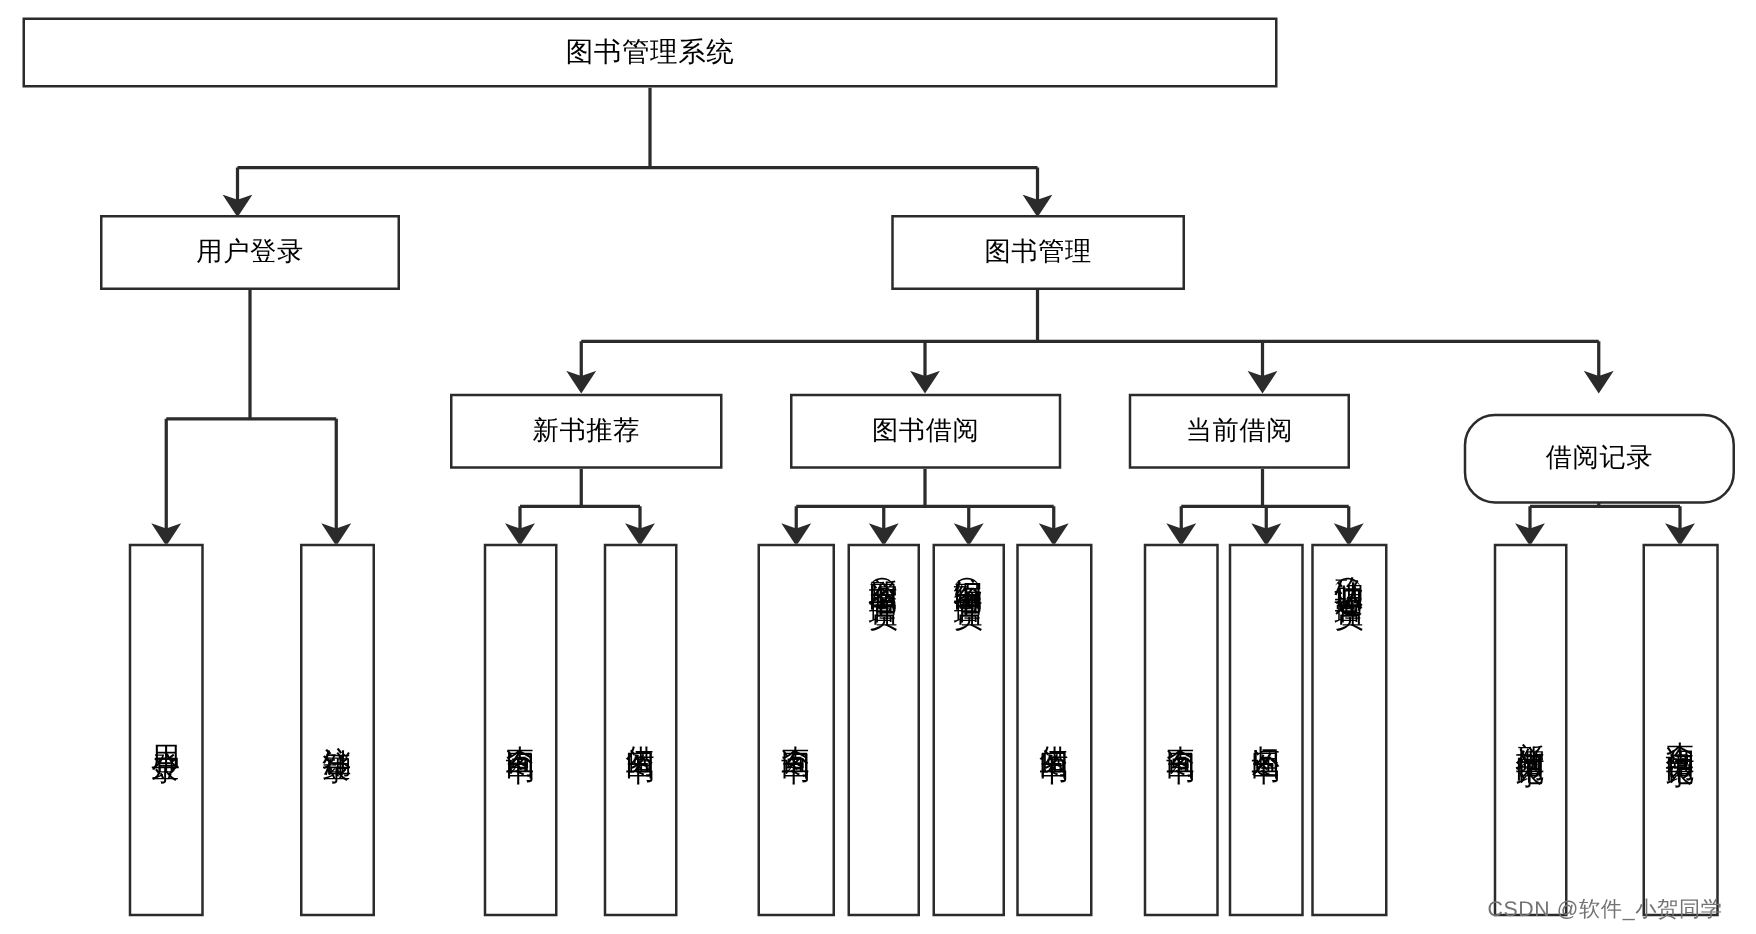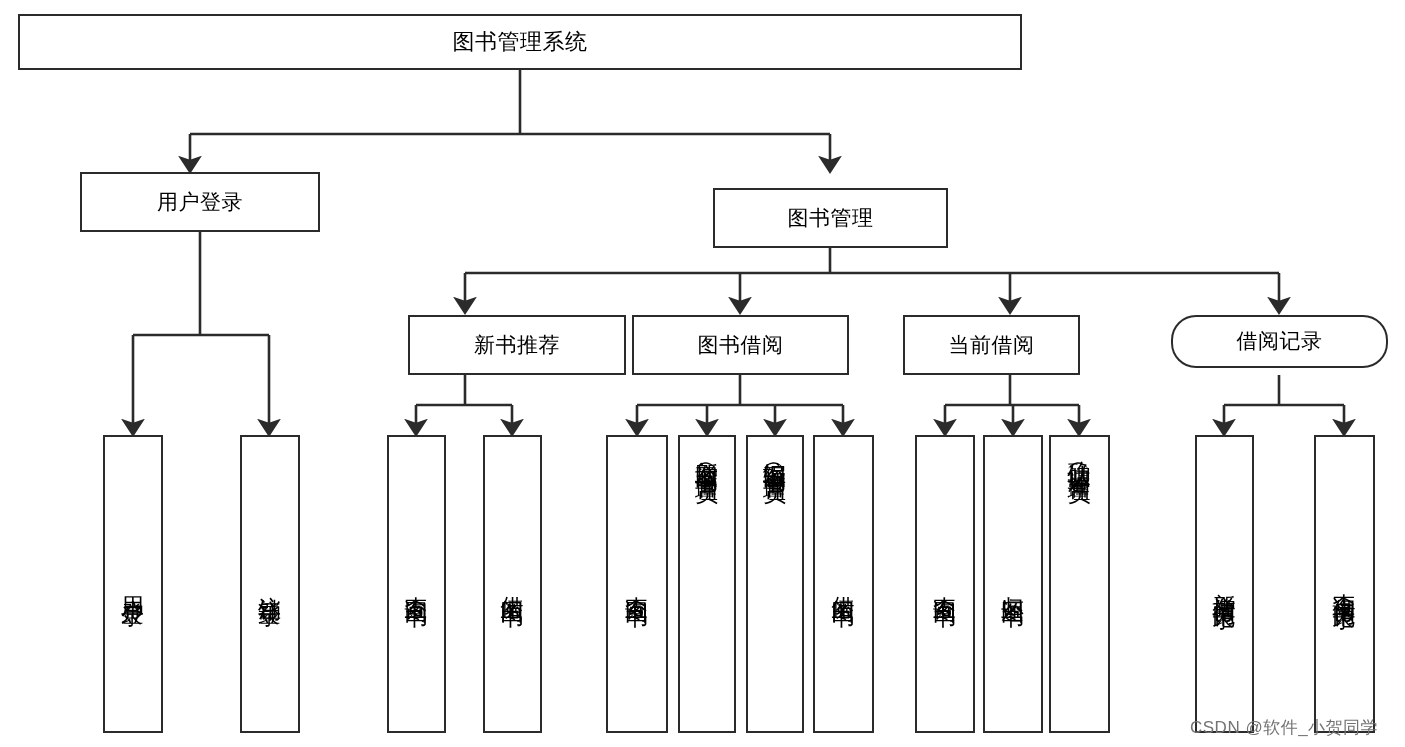"图书管理" div.node { margin-top: 16px -> none }
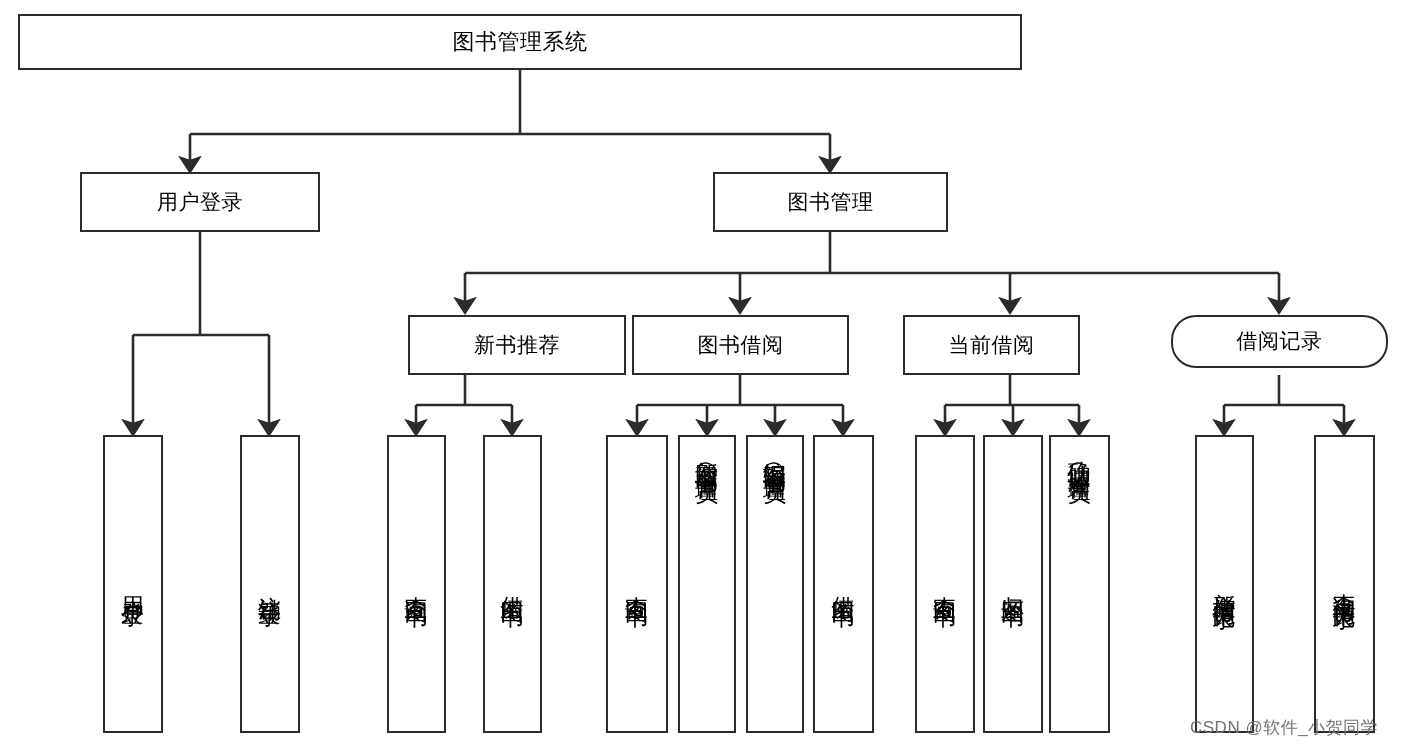"新书推荐" div.node { margin-left: 48px -> none }
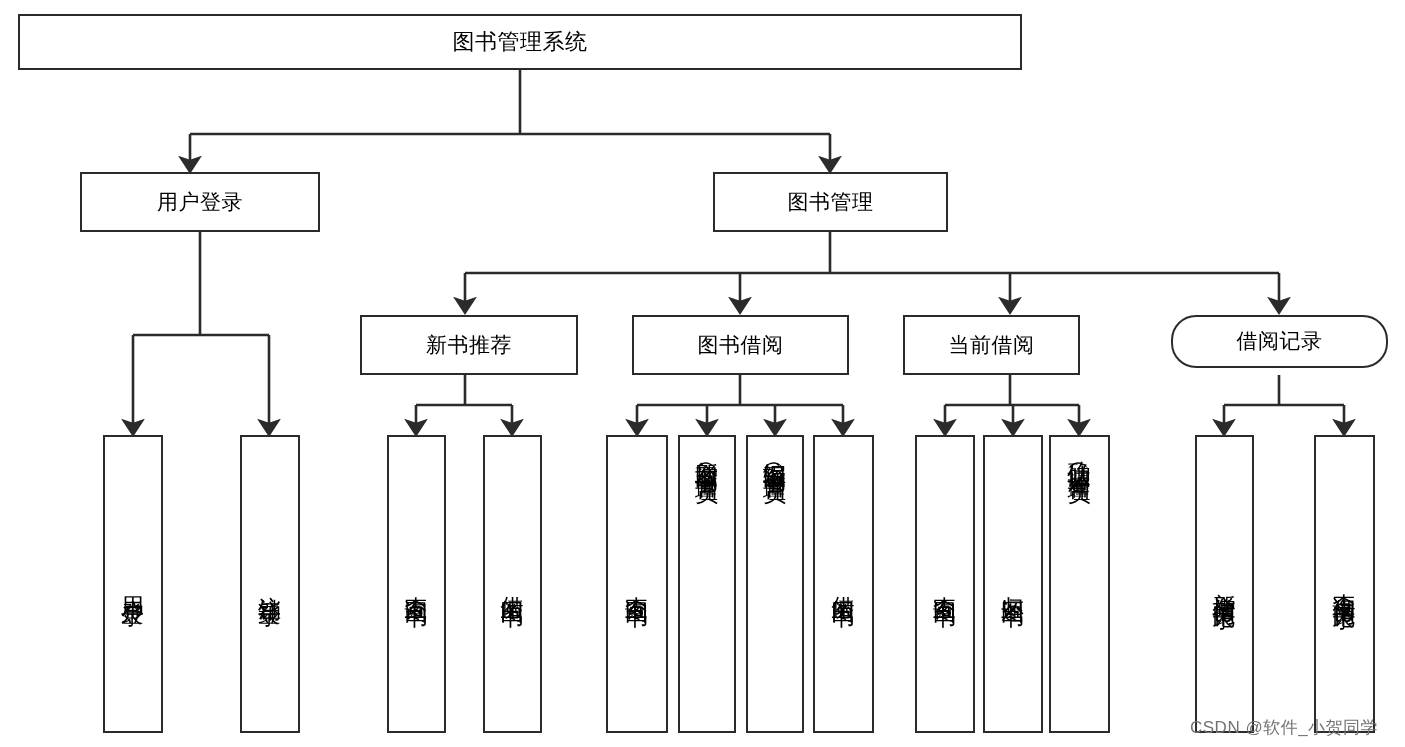"借阅记录" div.node { height: 53px -> 72px; top: 315px -> 331px }
